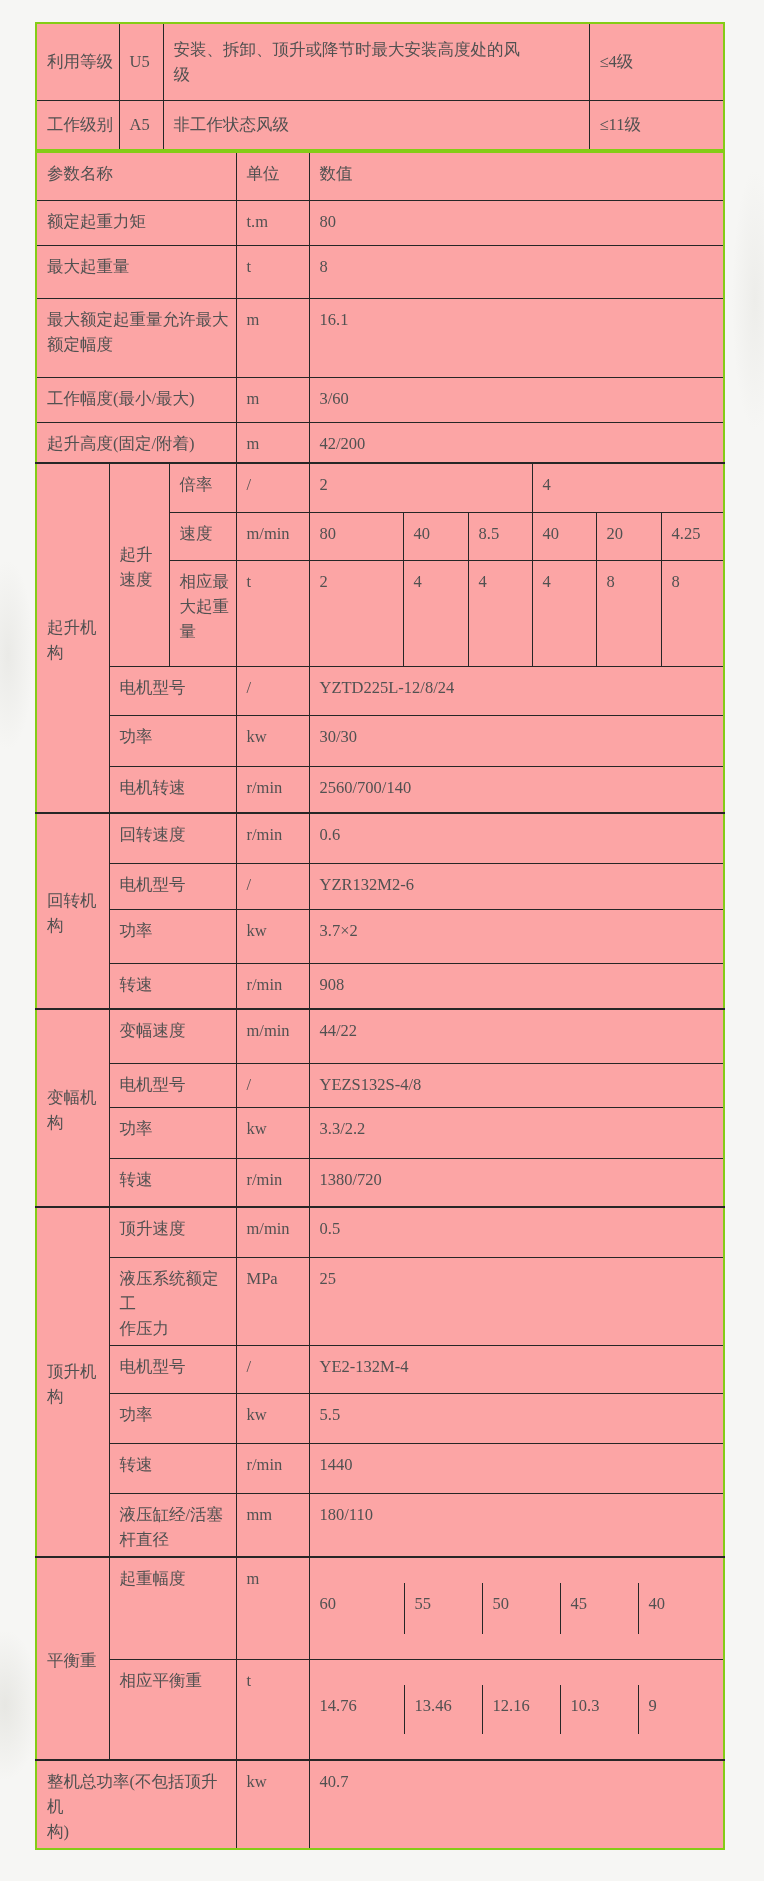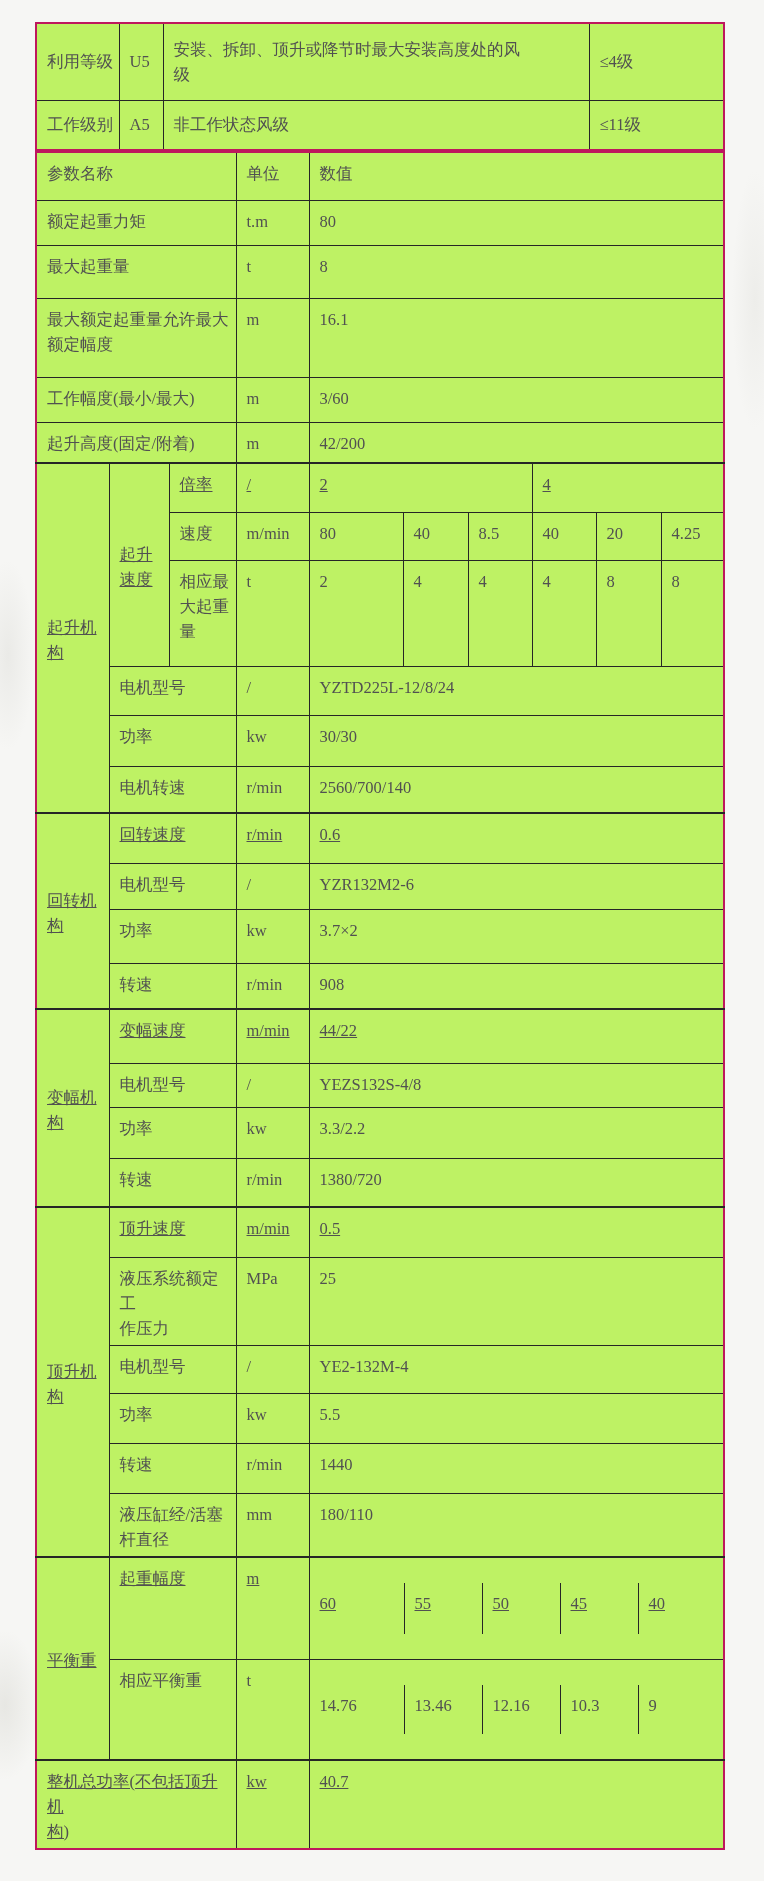"利用等级" table { background: #bef264 -> #fca5a5; border: 2px solid #be185d -> 2px solid #84cc16 }
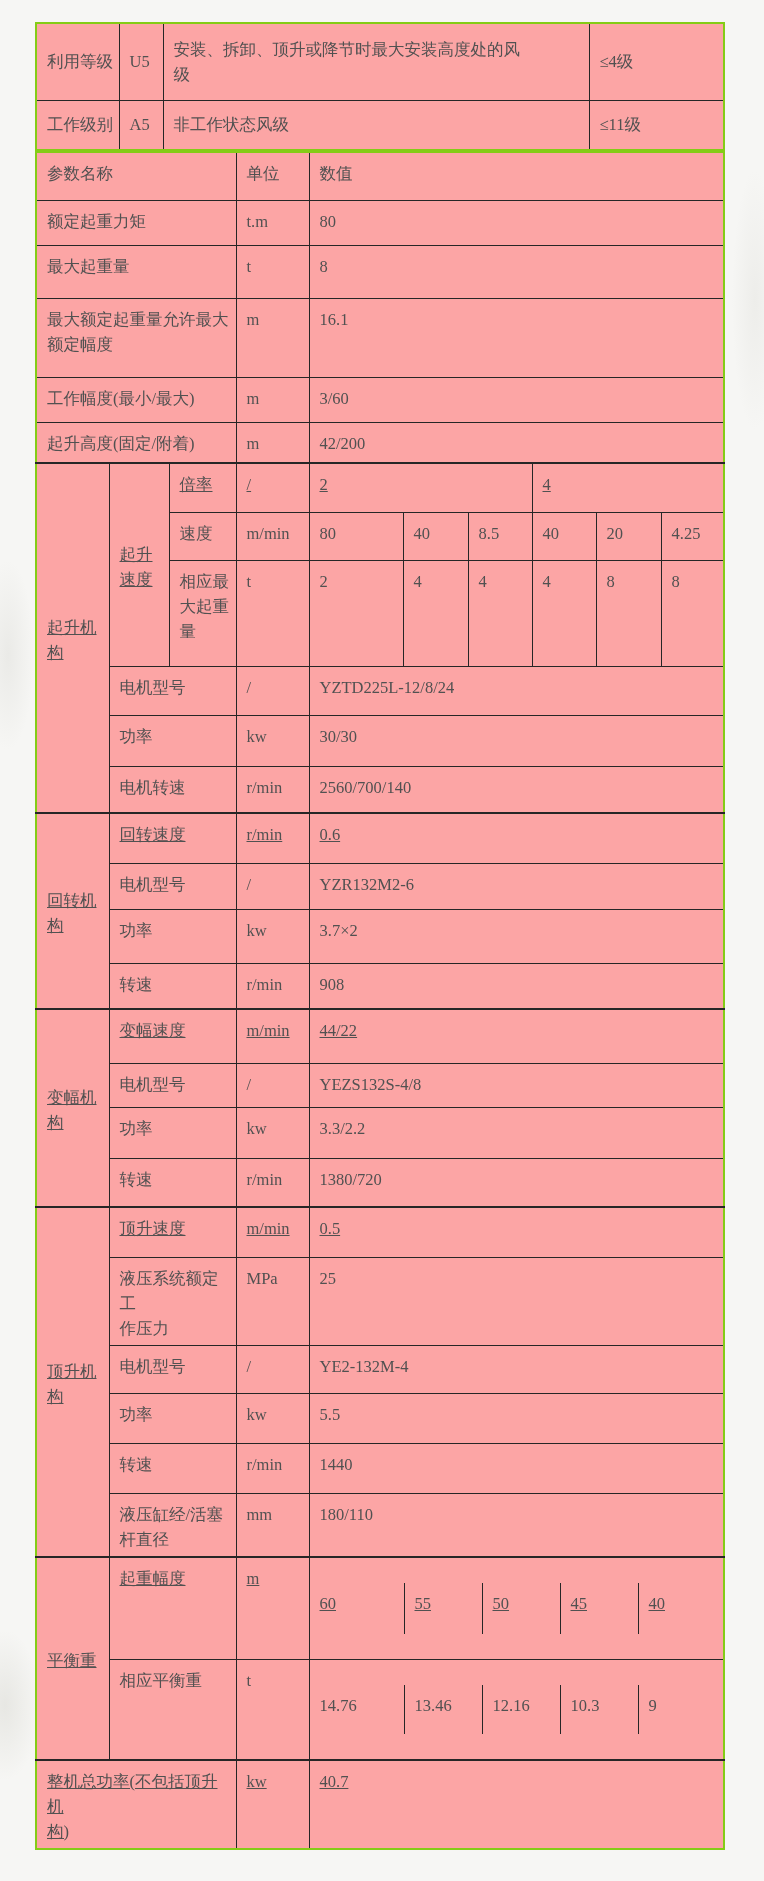"倍率" tr.sec td { text-decoration: underline -> none }
